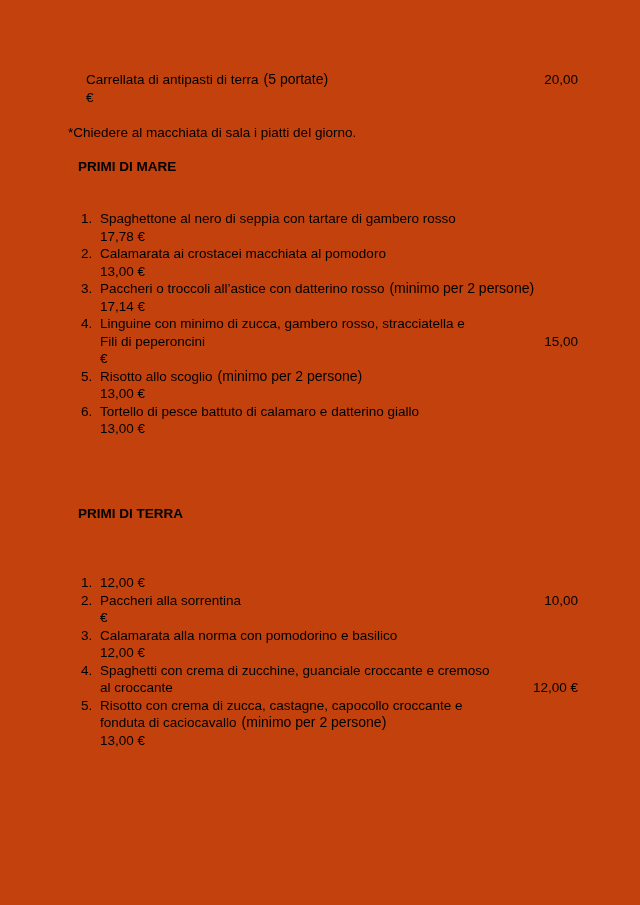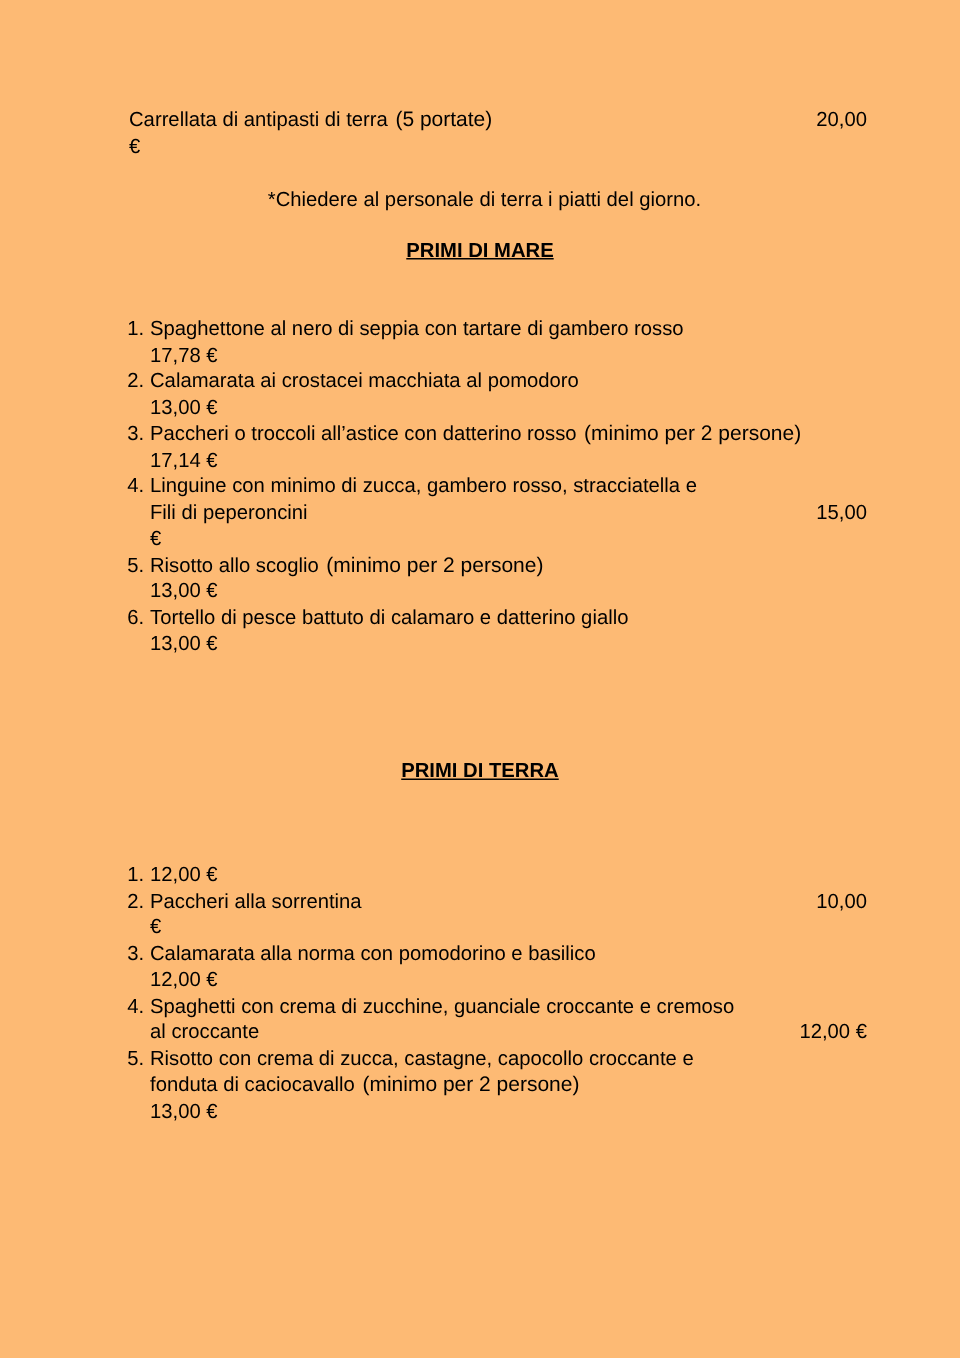"Carrellata di antipasti di terra" .page { background: #fdba74 -> #c2410c; text-align: center -> none }
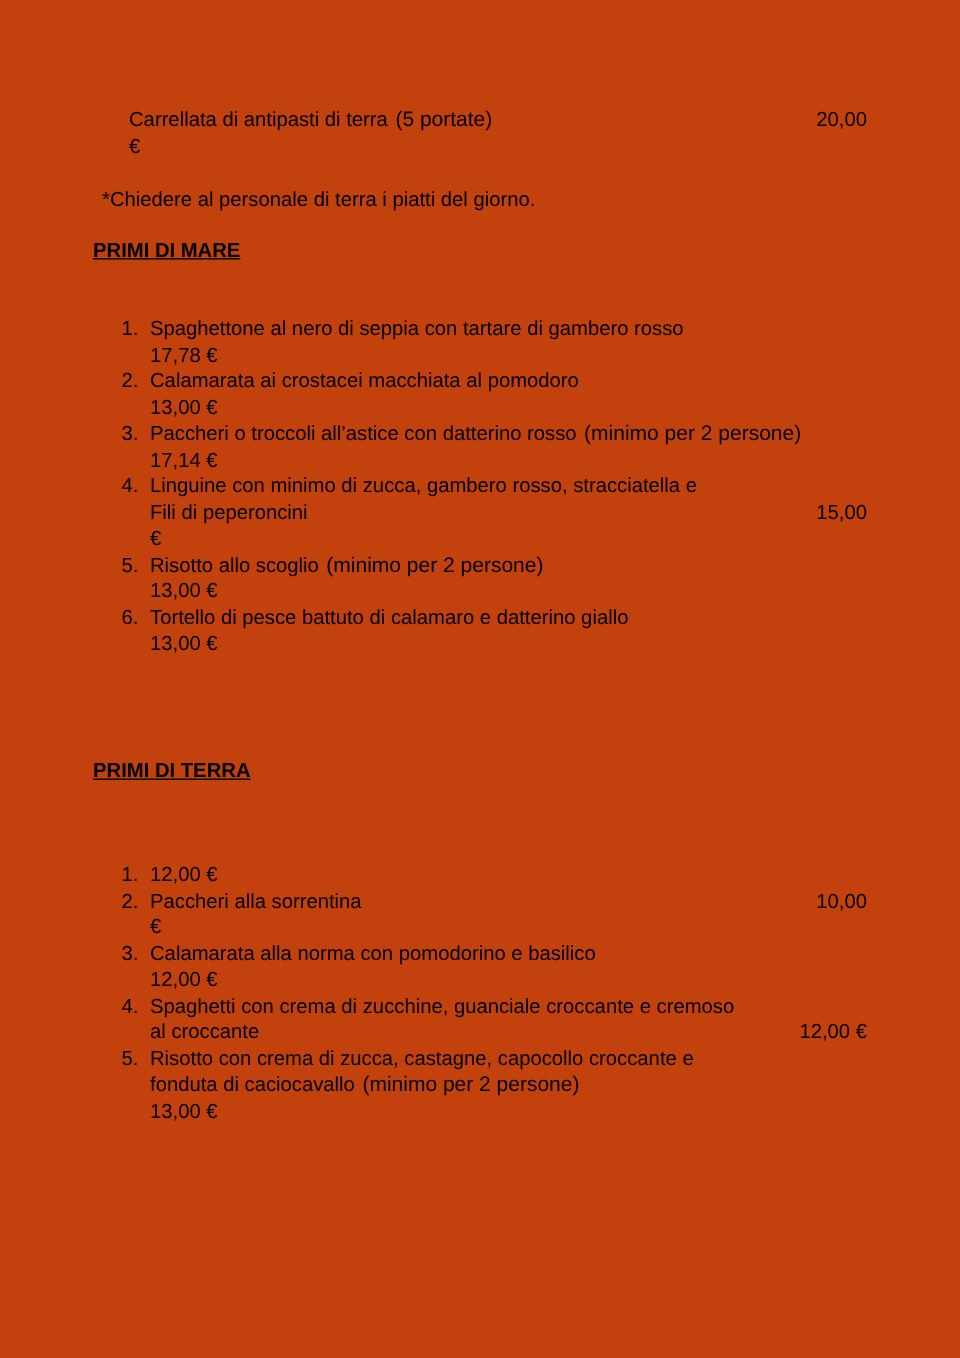"*Chiedere al personale di terra" div.notice { text: personale di terra -> macchiata di sala }
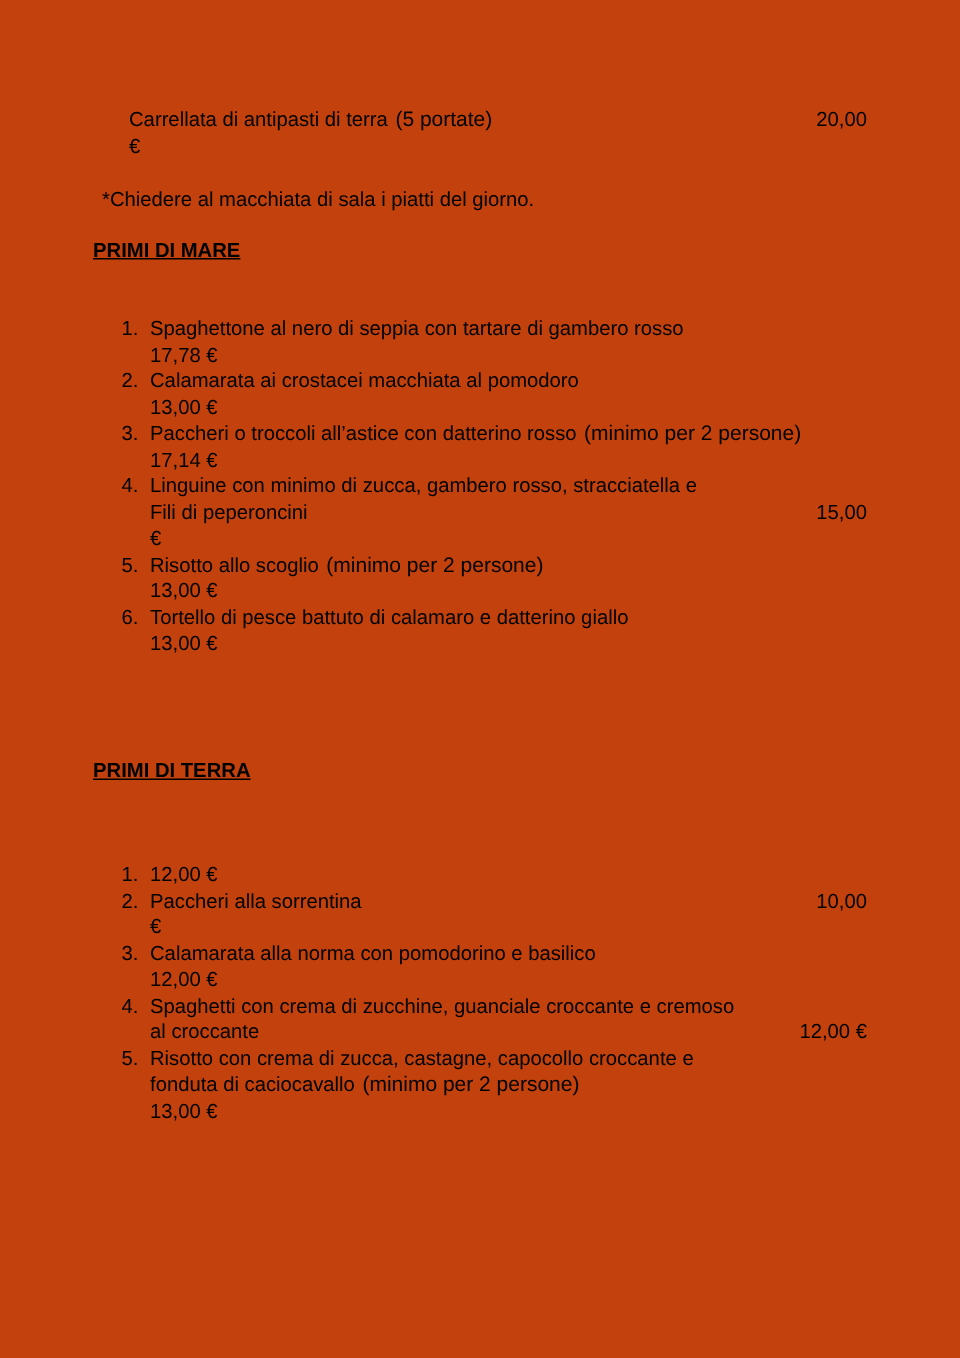"PRIMI DI MARE" .section-title { margin-left: none -> 16px; text-decoration: underline -> none }
